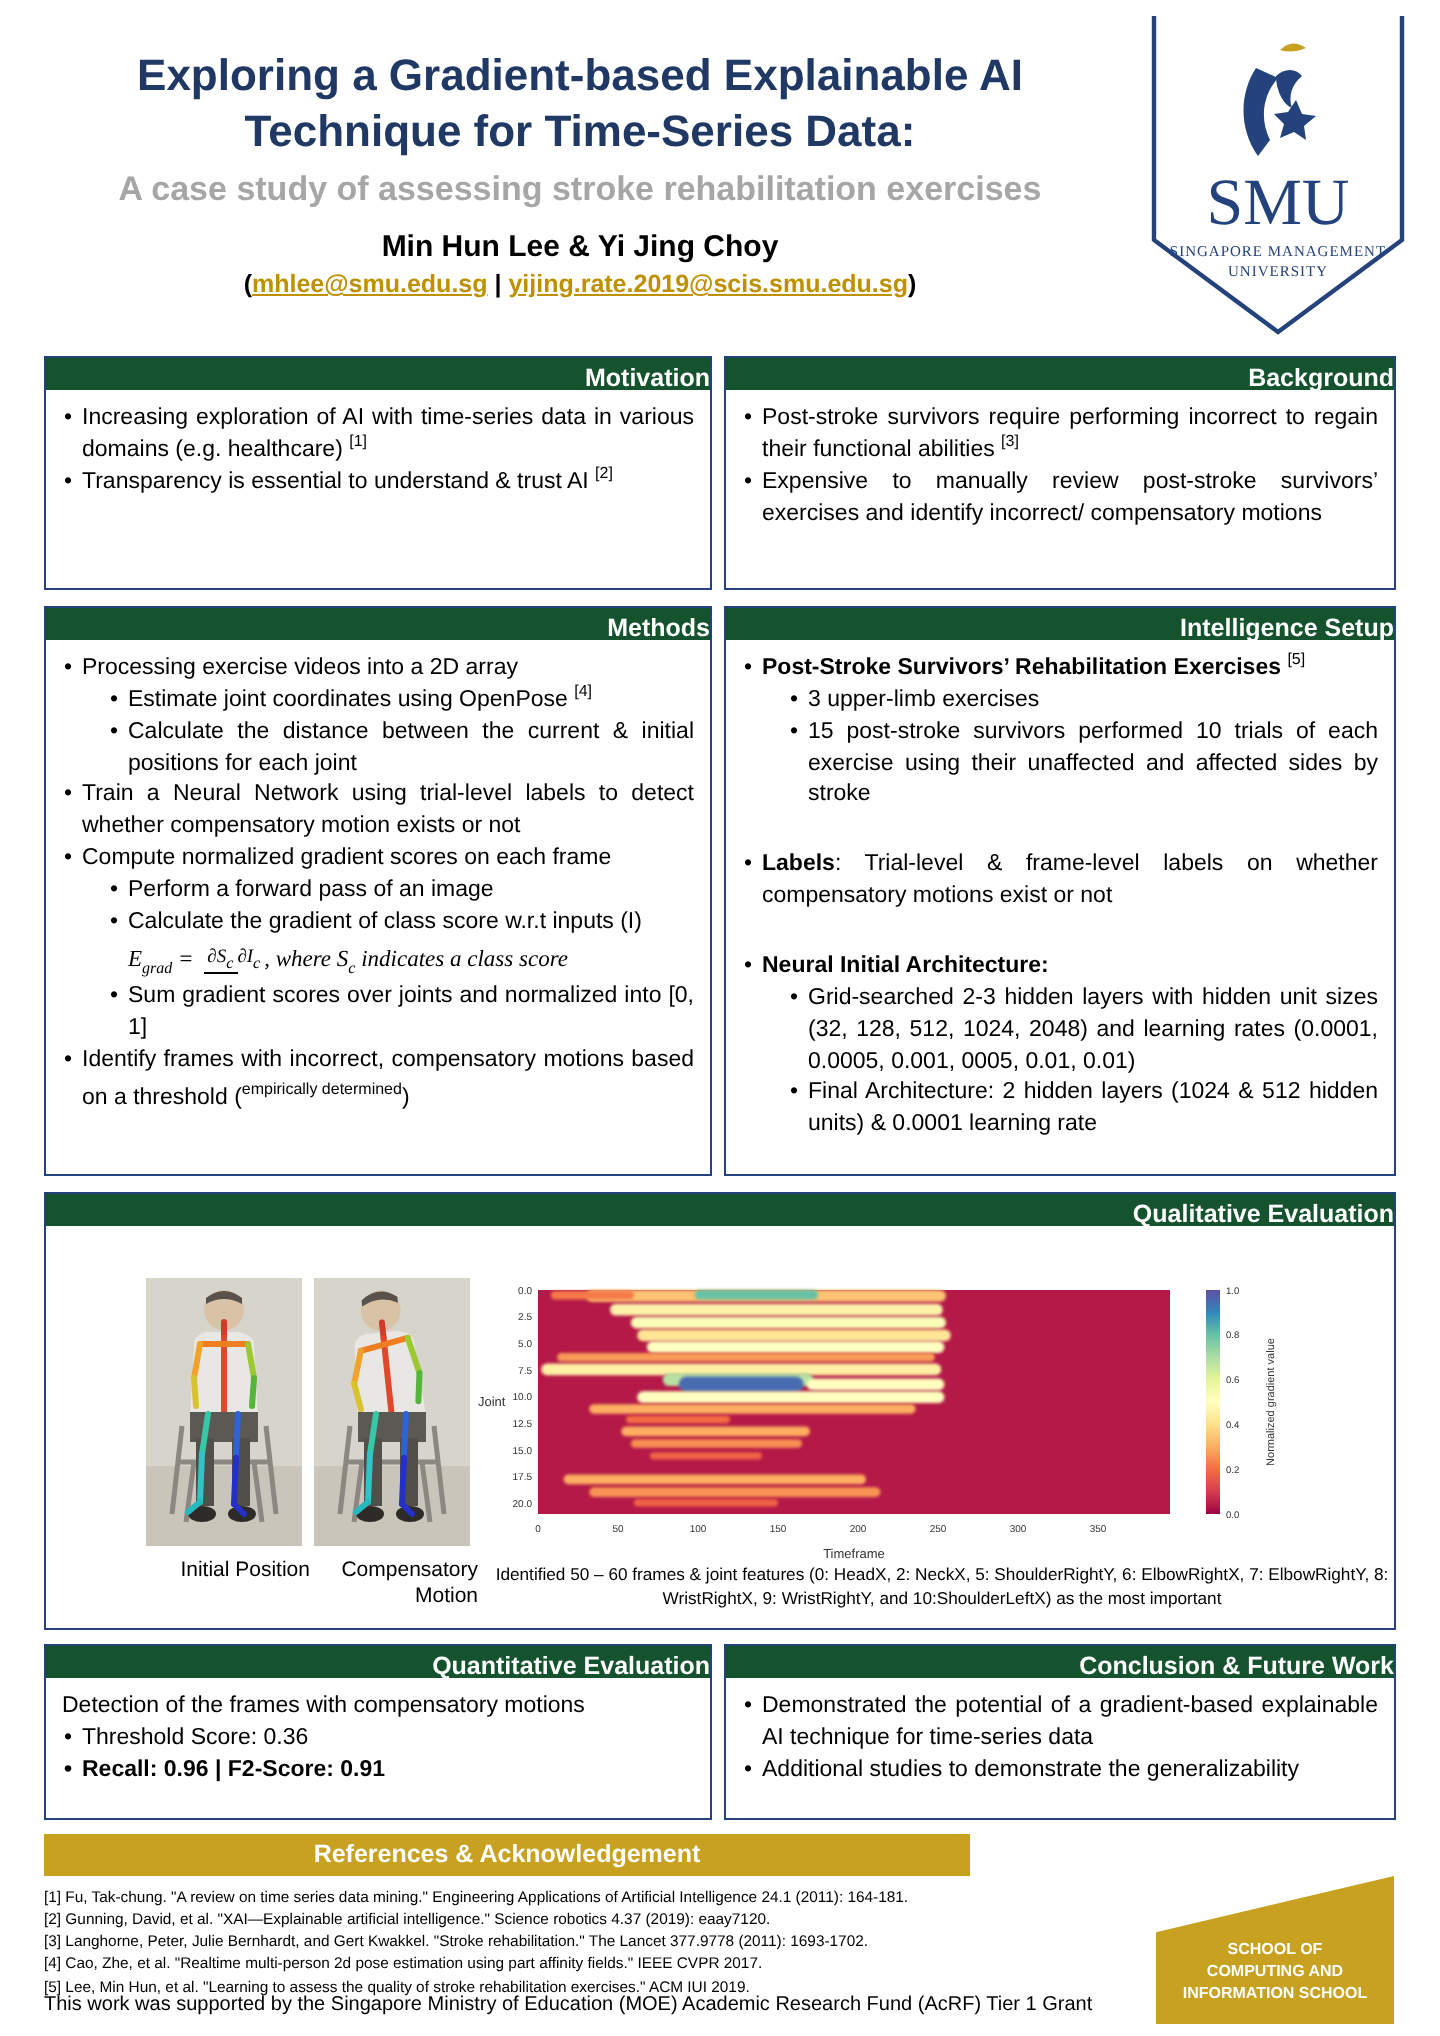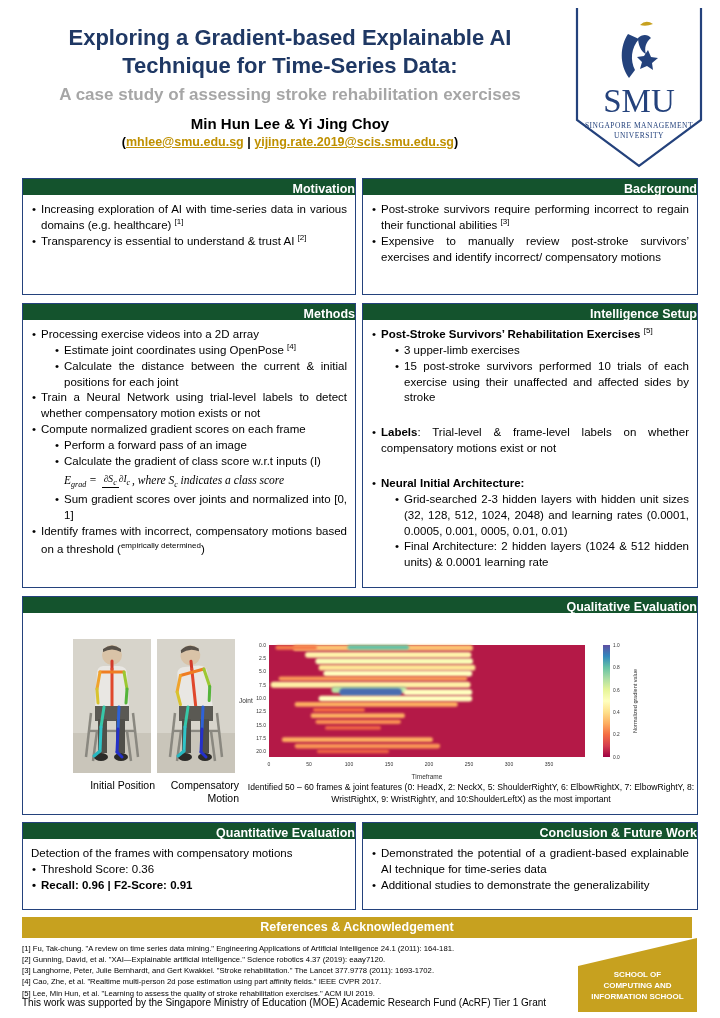"References & Acknowledgement" .ref-bar { width: 670px -> 463px }
